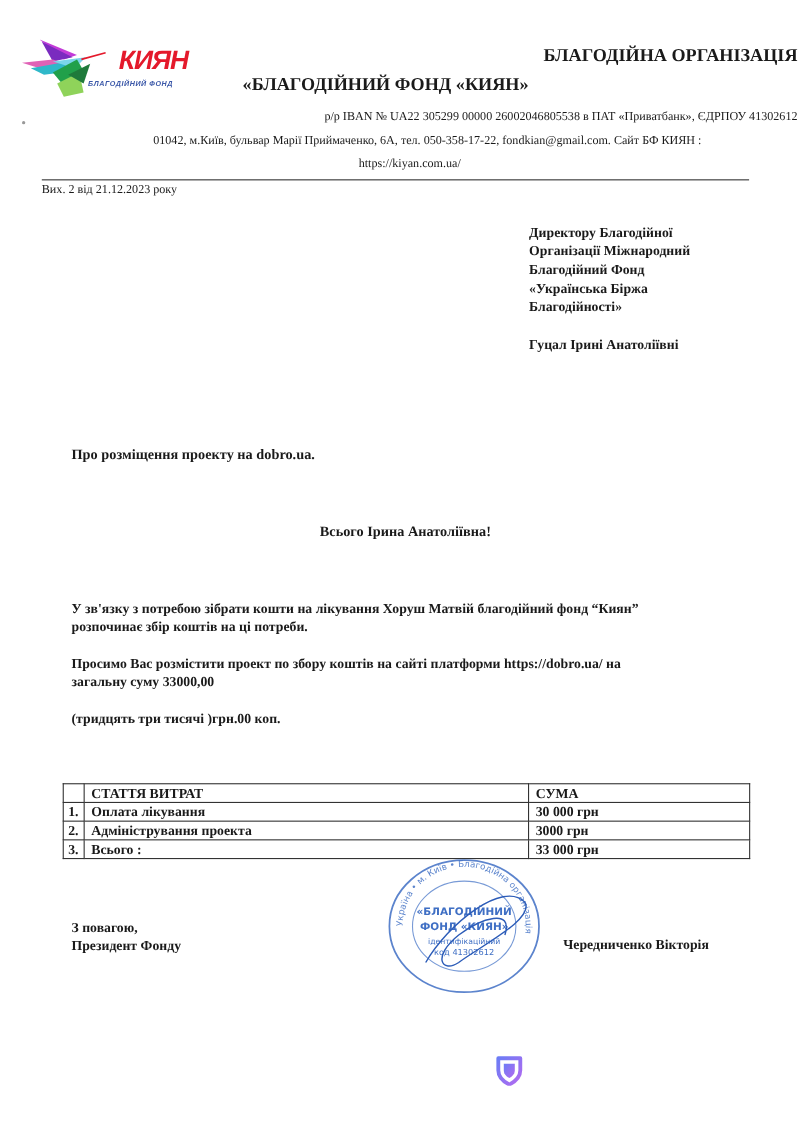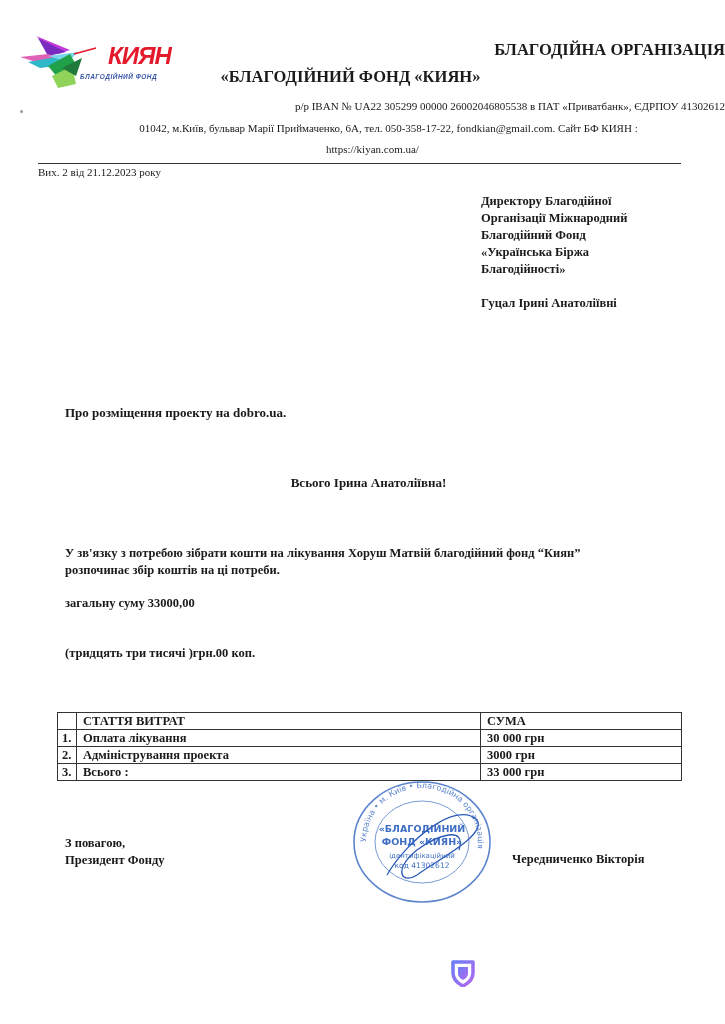"Директору Благодійної" .addressee { top: 193px -> 203px }
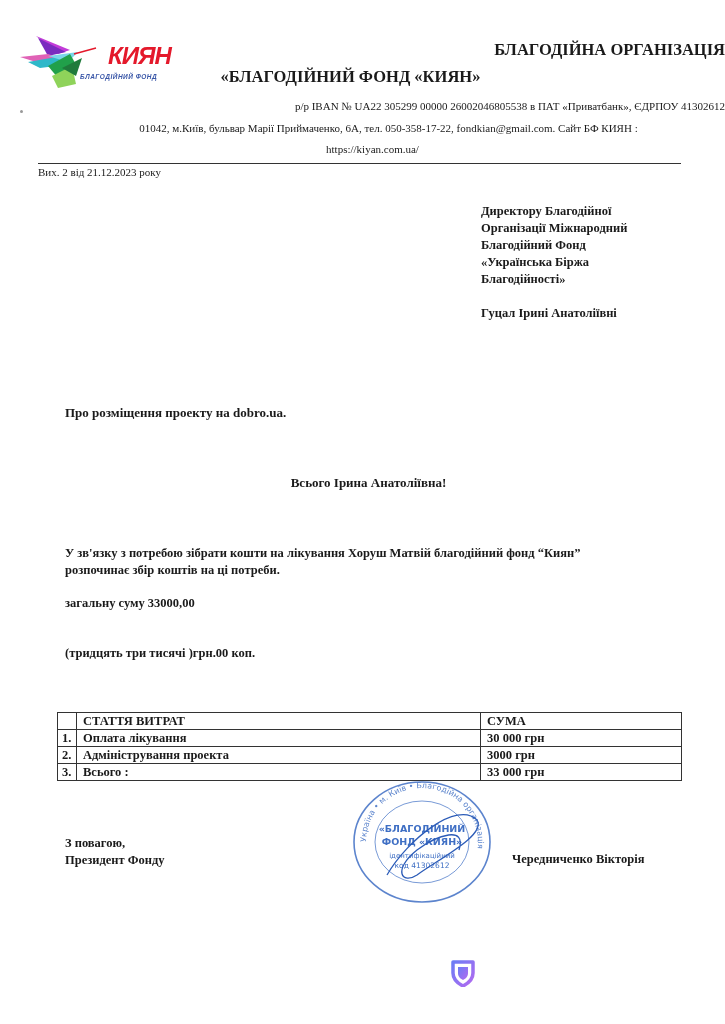"Просимо Вас розмістити проект по" div { html: none -> <div>Просимо Вас розмістити проект по збору коштів на сайті платформи https://dobro.ua/ на</div> }
